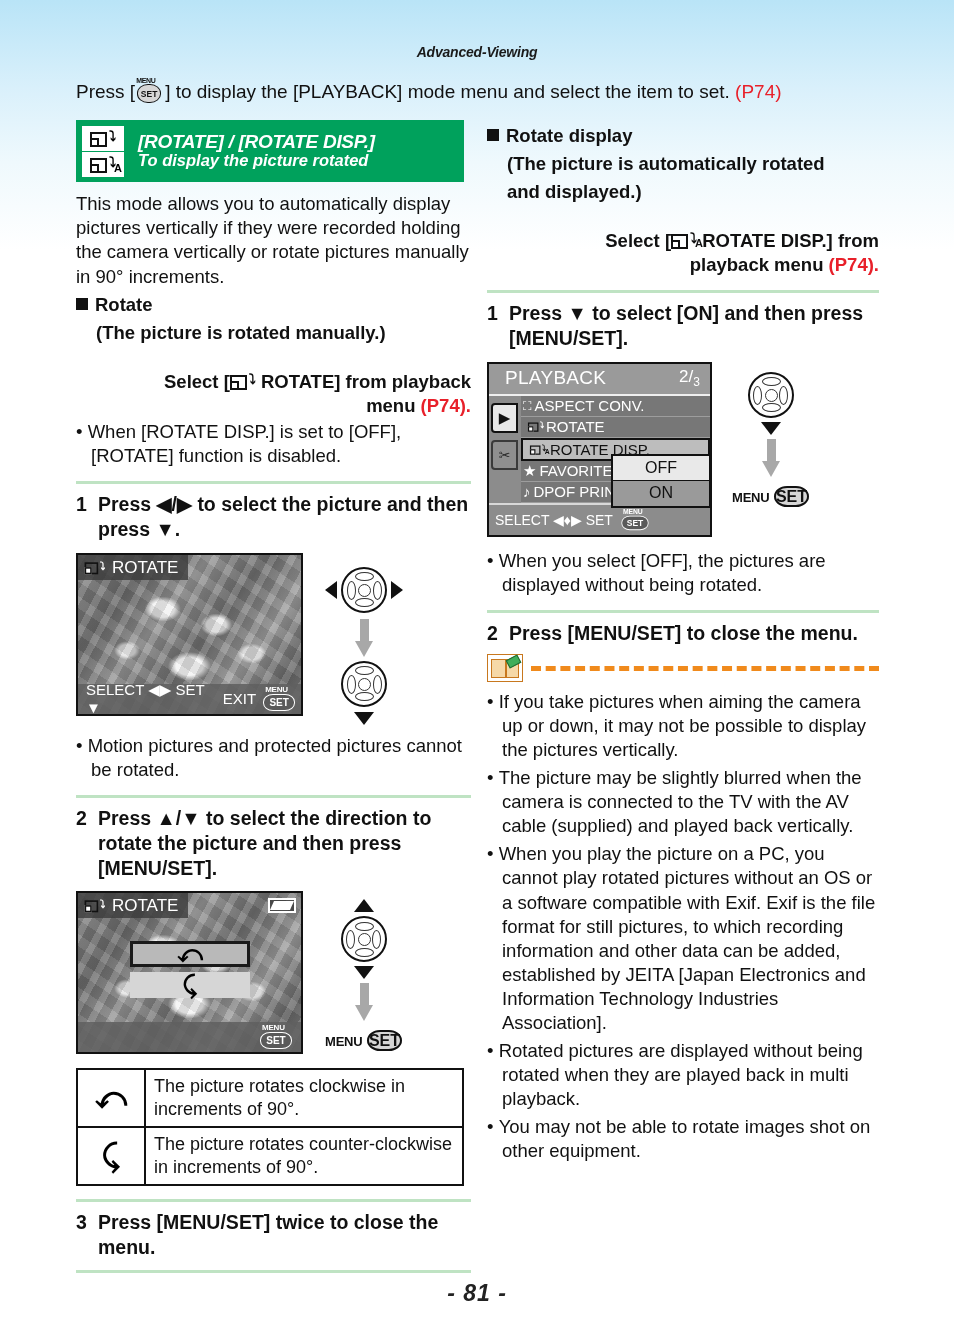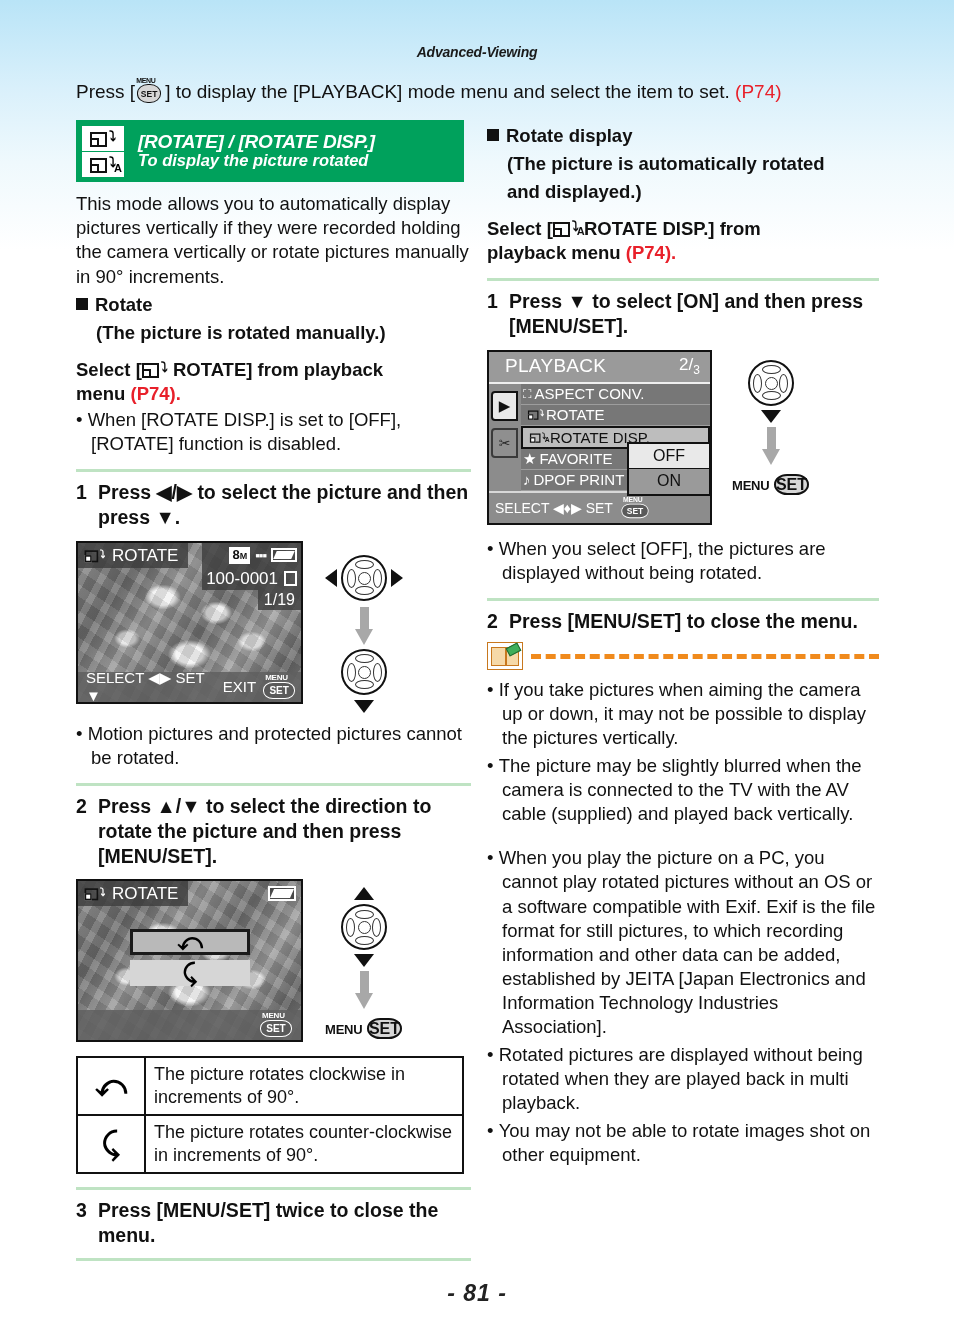"Select [" .bold-para { margin-top: 13px -> 25px; text-align: none -> right }
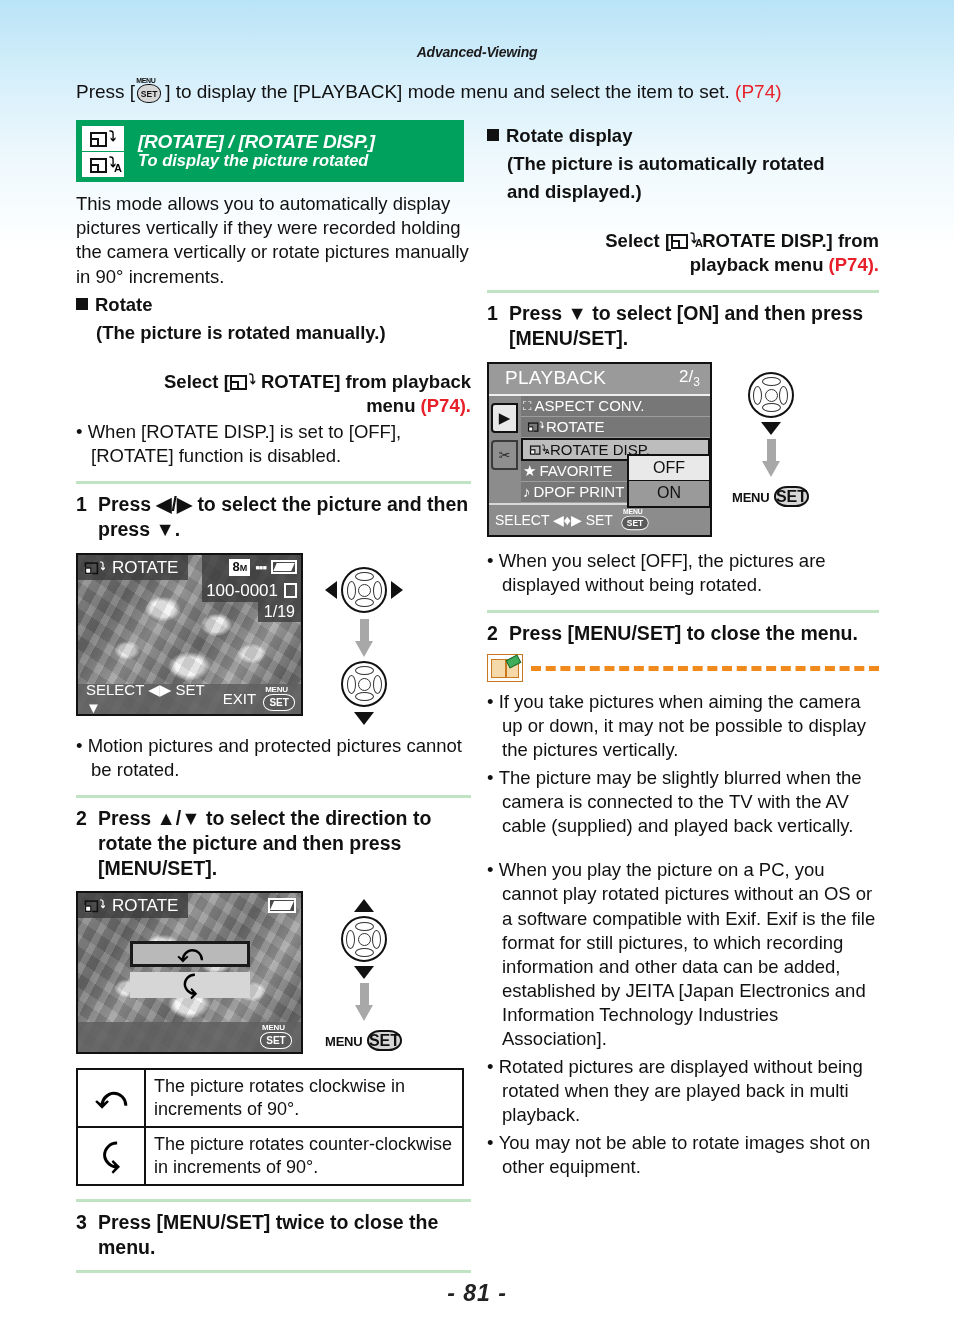"OFF" .pb-opts { width: 84px -> 100px }
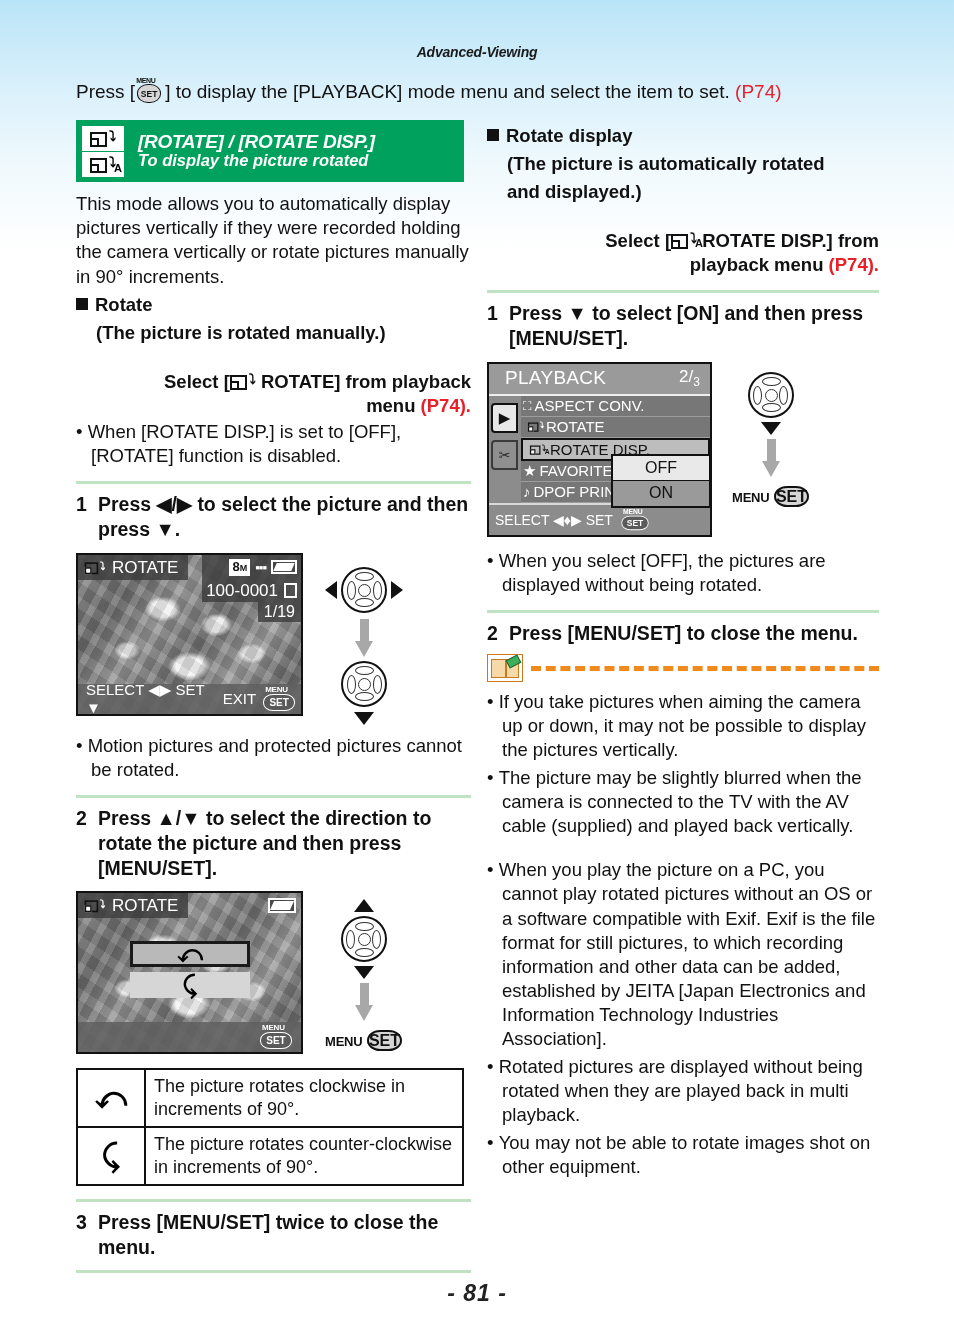"8M" div.lcd-info { html: <div> <div> <span><span>8</span><small>M</small></span> <span>▪▪▪</span> <span> <span></span> </span> </div> <div> <span>100-0001</span> <span></span> </div> <div><span>1/19</span></div> </div> -> none }
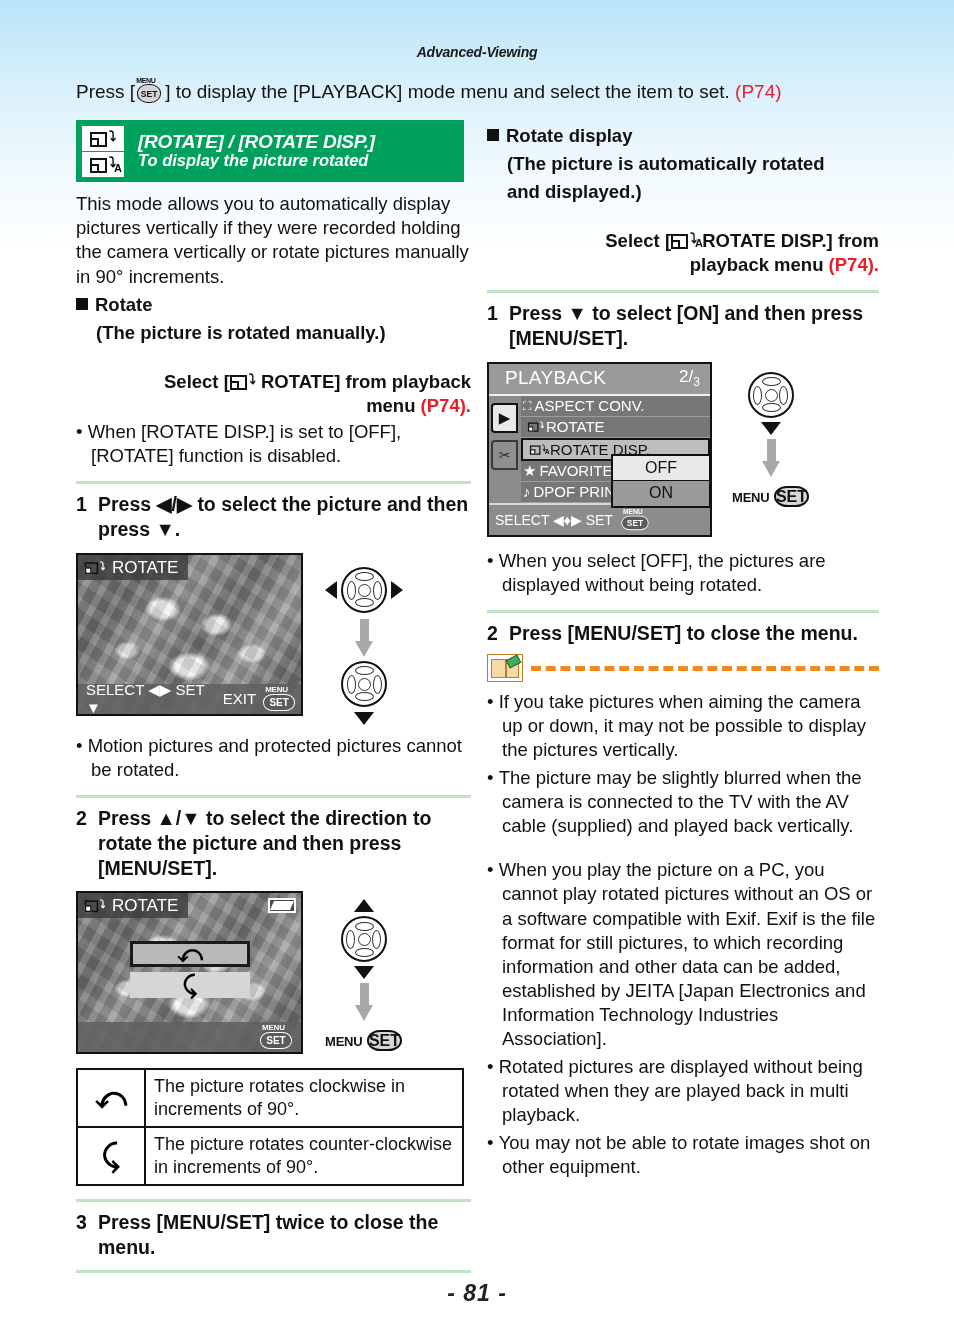"When you play the picture" div.bullet { margin-top: 20px -> 4px }
